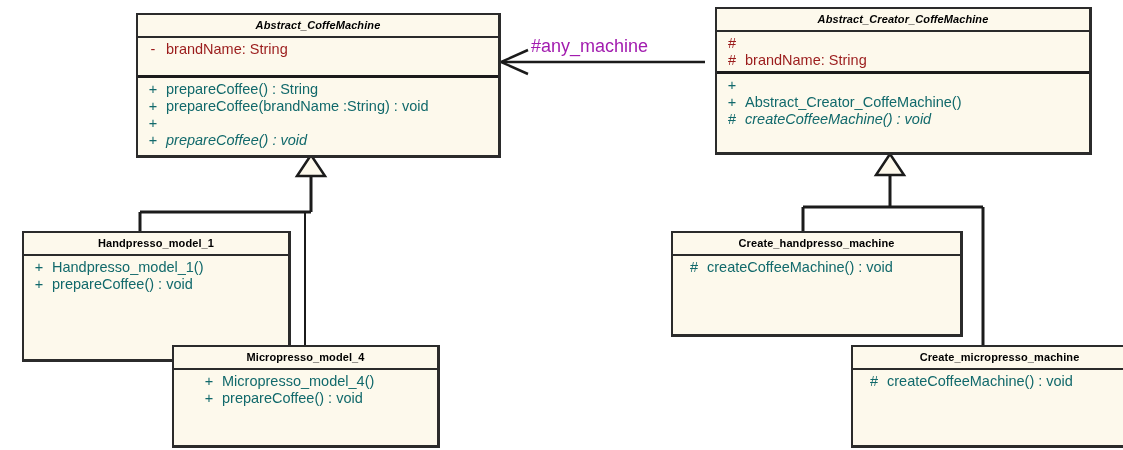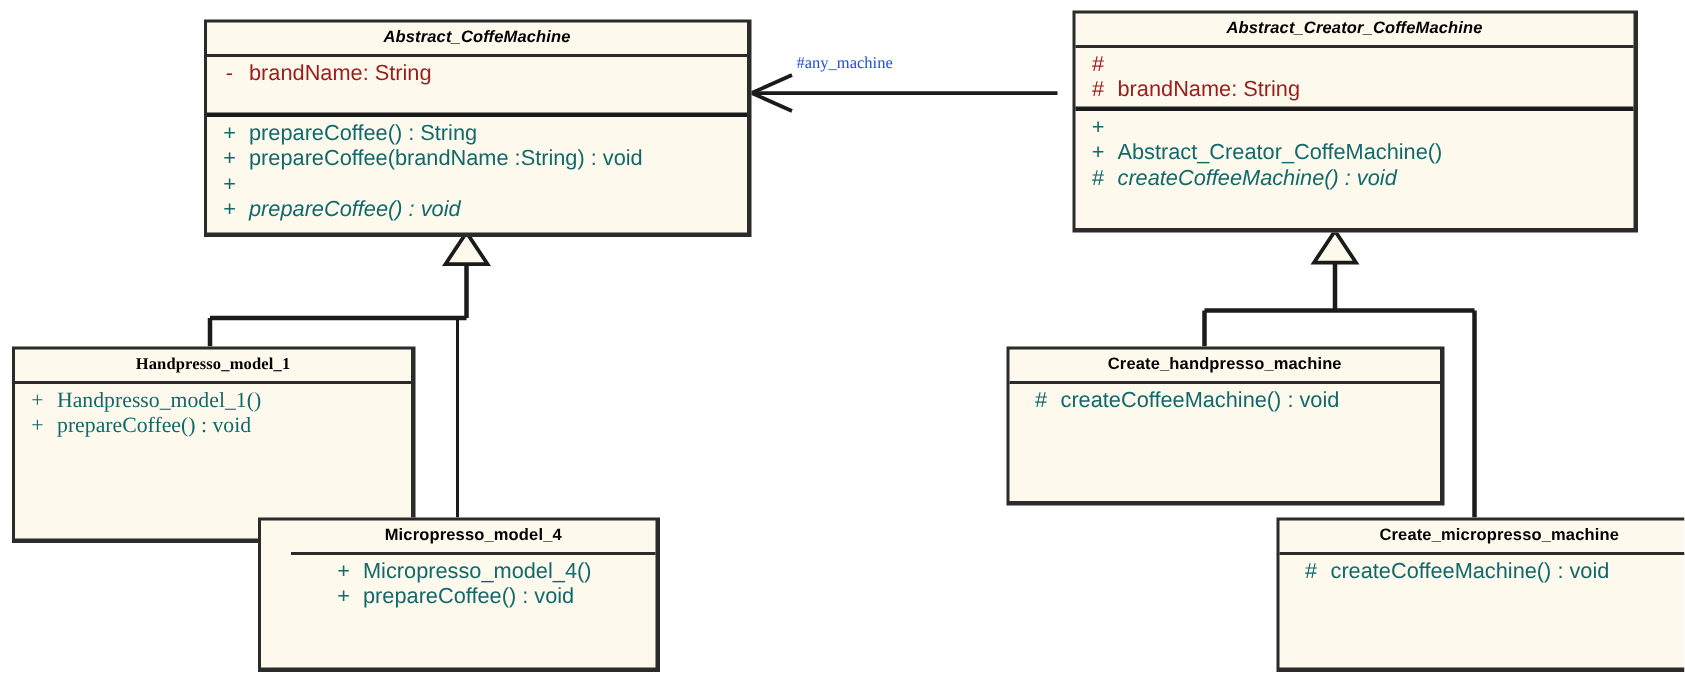"#any_machine" .assoc-label { color: #1d4ed8 -> #a21caf; font-family: Liberation Serif, serif -> none; font-size: 11px -> 18px }
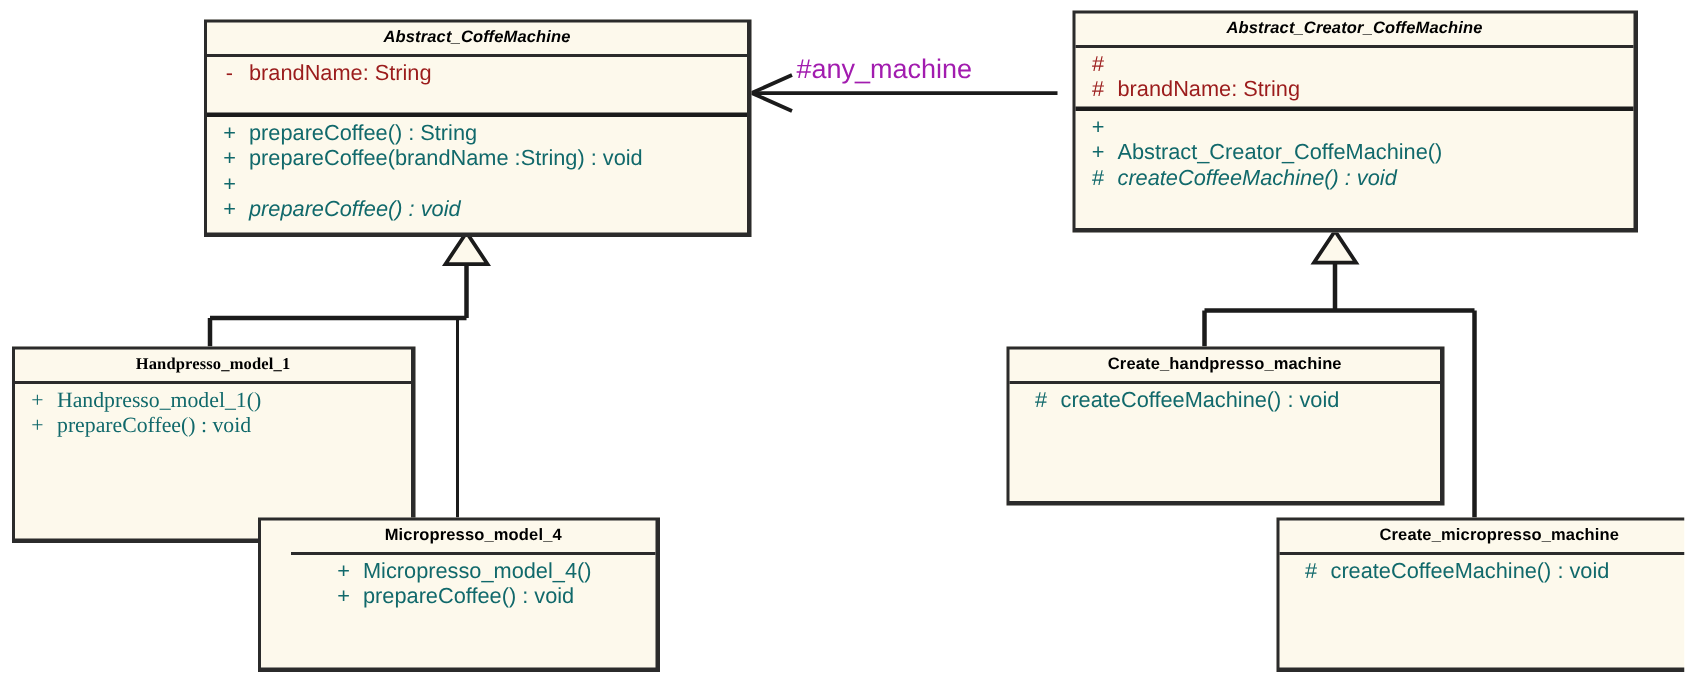"Handpresso_model_1" div.uml-class { font-family: Liberation Serif, serif -> none; left: 8px -> 22px }
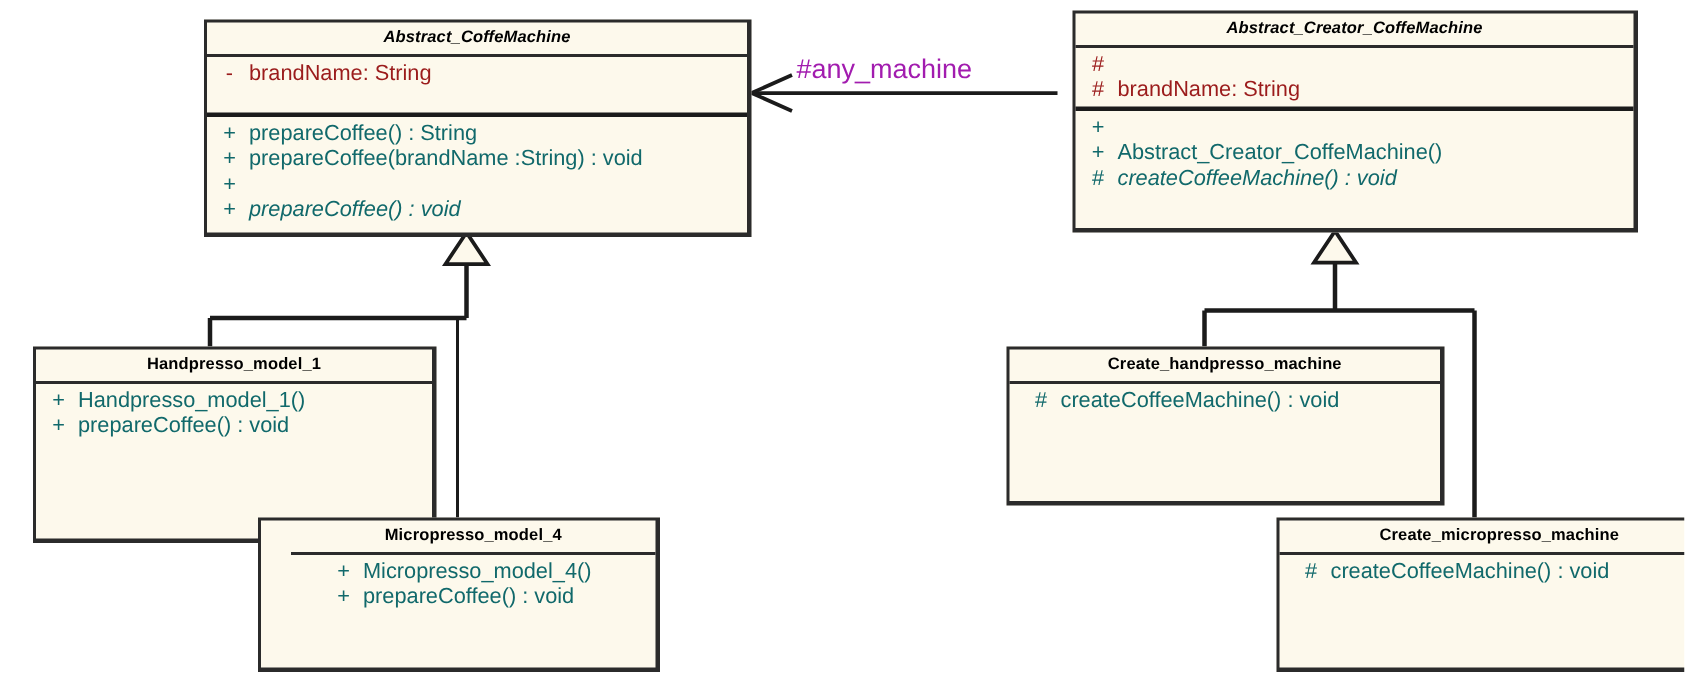"Micropresso_model_4" div.uml-class { padding-left: 20px -> none }
